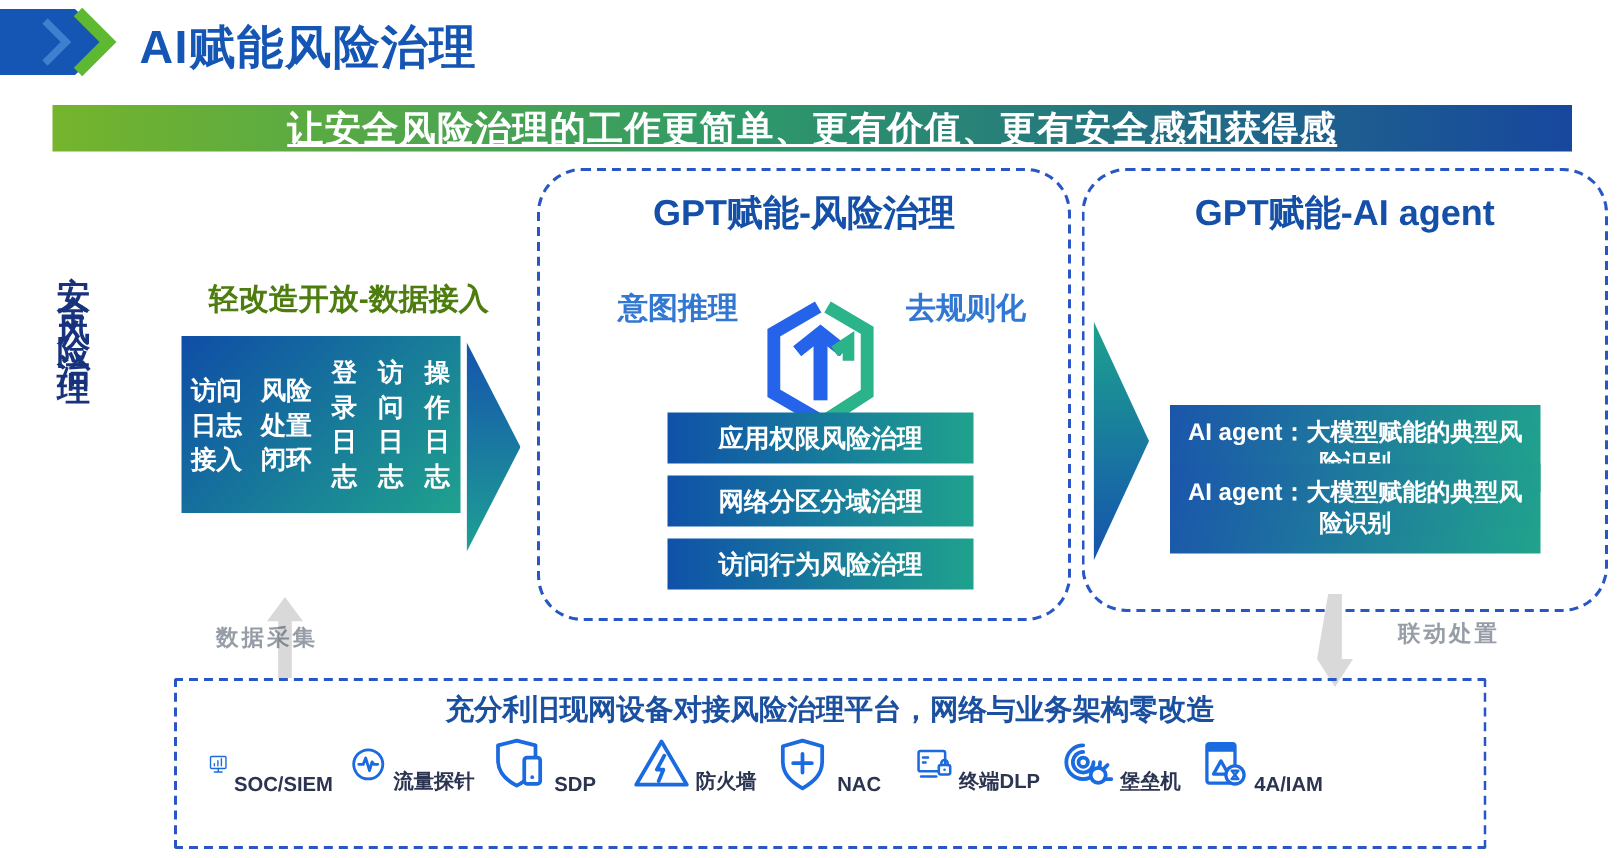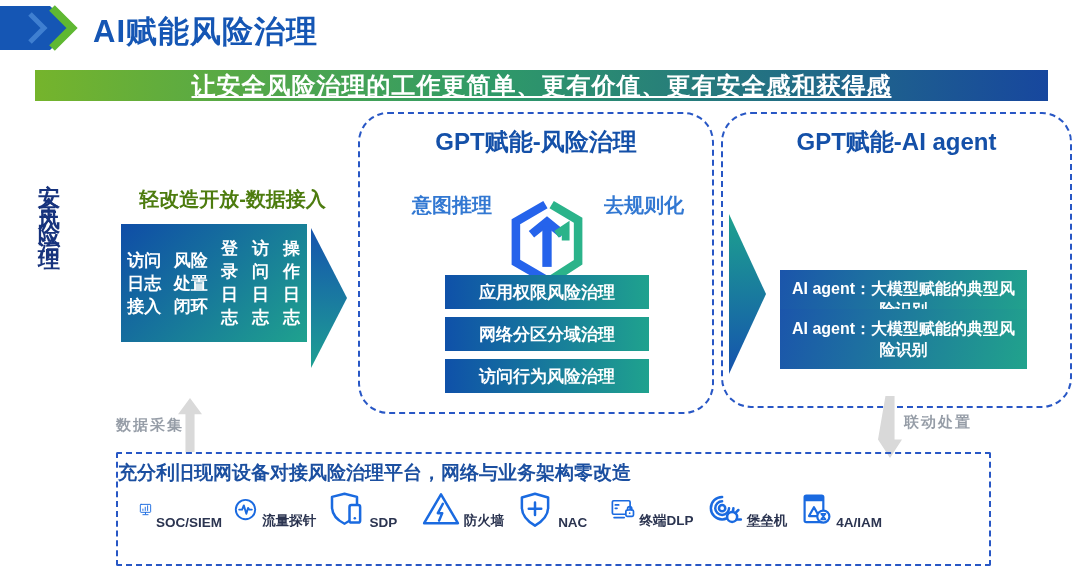"数据采集" .faded-note { margin-left: none -> 28px }
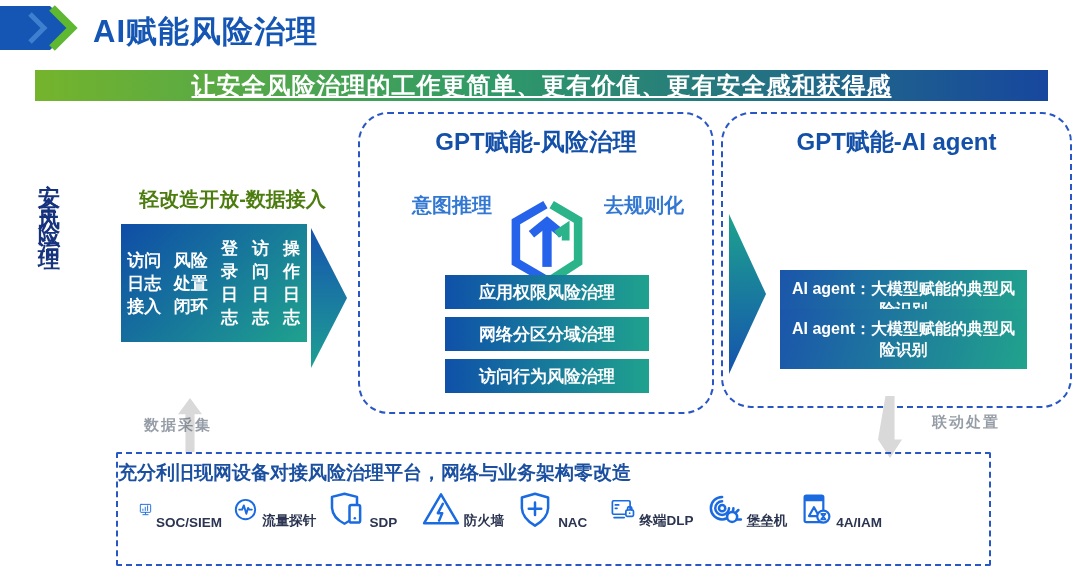"充分利旧现网设备对接风险治理平台，网络与业务架构零改造" .bottom-heading { text-align: left -> center }
